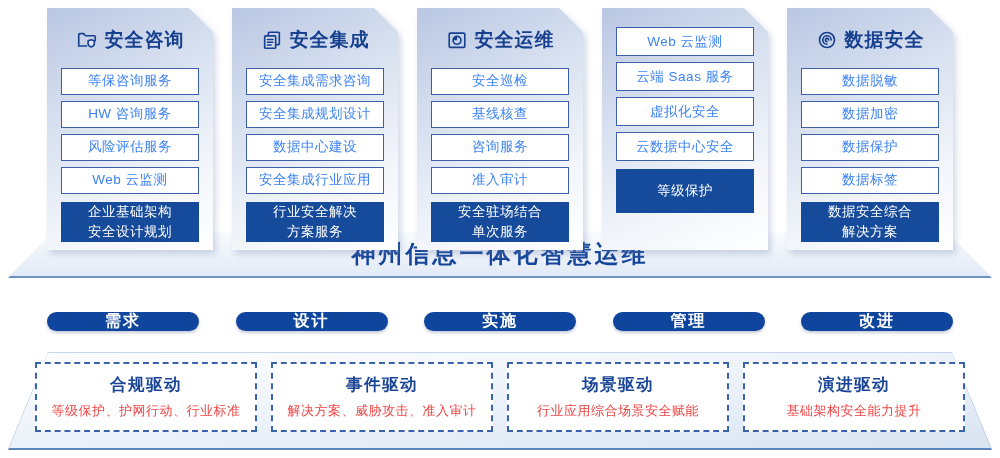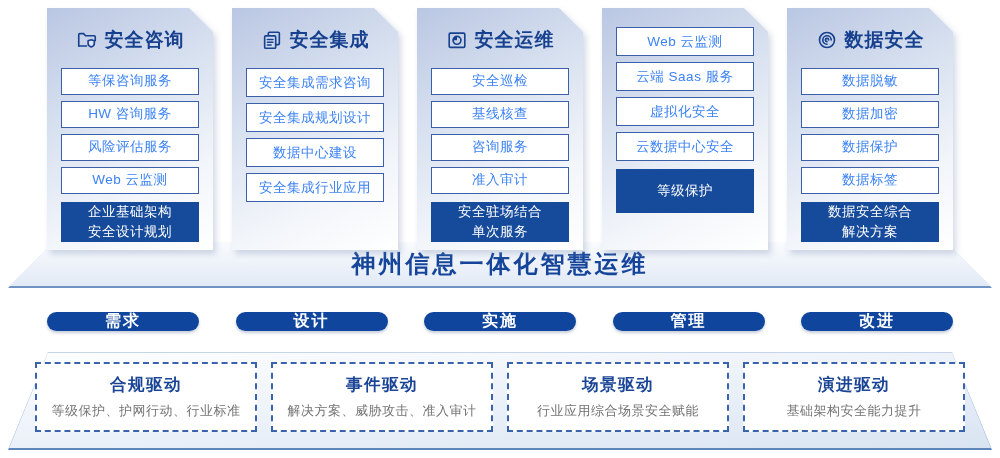"行业安全解决" div.highlight { html: none -> <div> <span>行业安全解决</span> <span>方案服务</span> </div> }
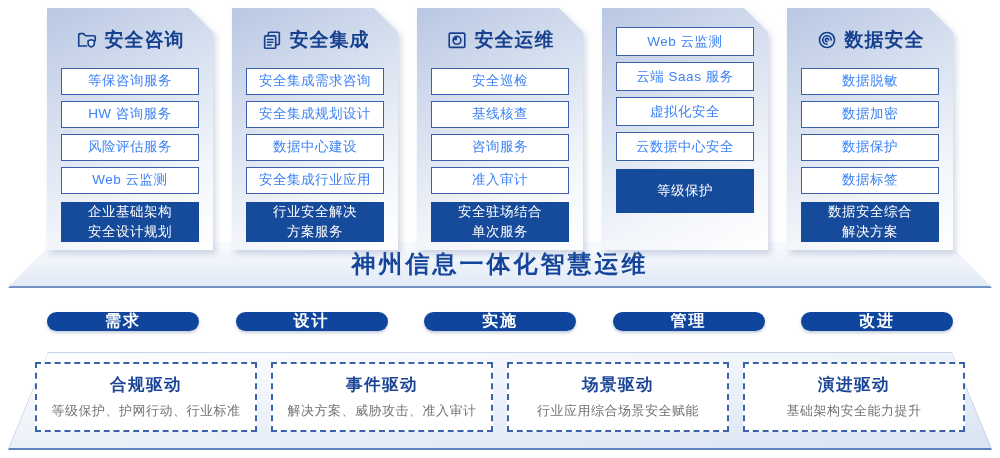"神州信息一体化智慧运维" .banner-wrap { top: 242px -> 232px }
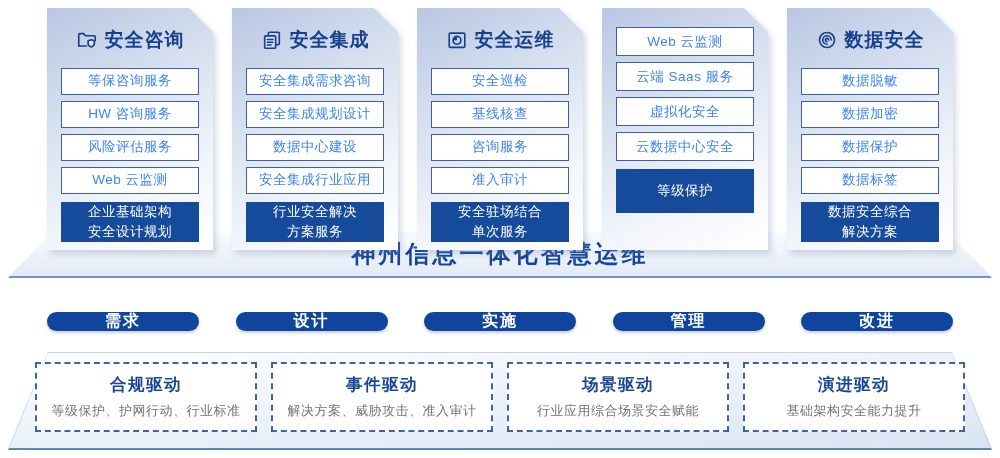"等级保护、护网行动、行业标准" .driver-desc { color: #737373 -> #ef4444 }
